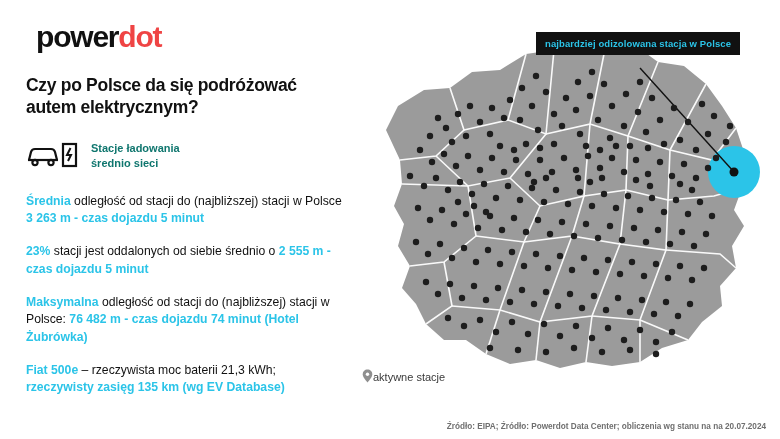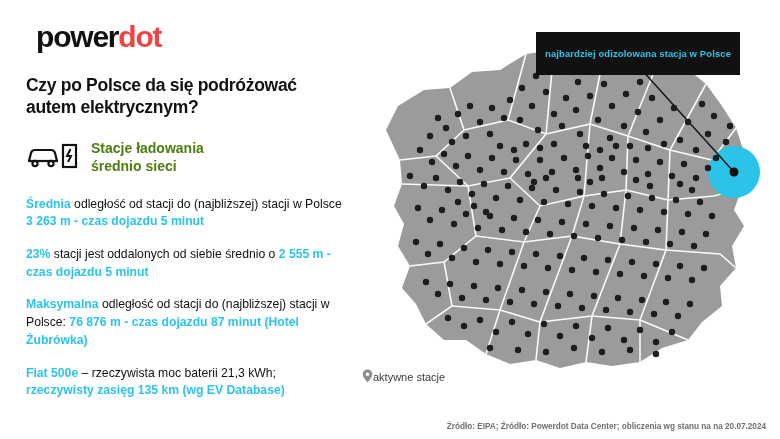"najbardziej odizolowana stacja w Polsce" .callout { padding: 16px 9px -> 6px 9px }
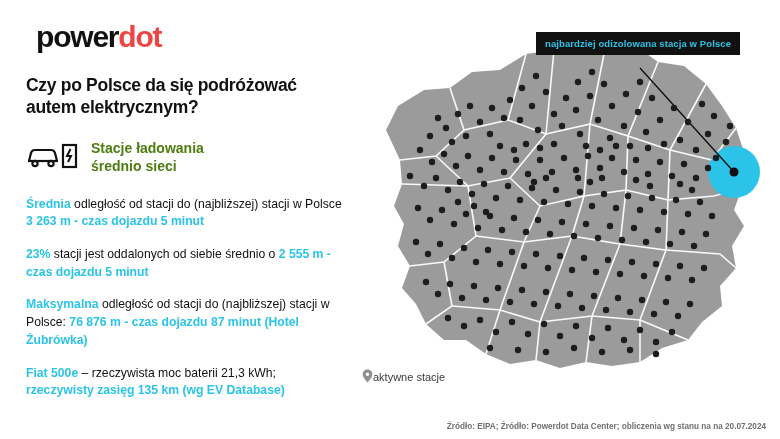"Stacje ładowania" .legend-text { color: #4d7c0f -> #0f766e; font-size: 14px -> 11px }
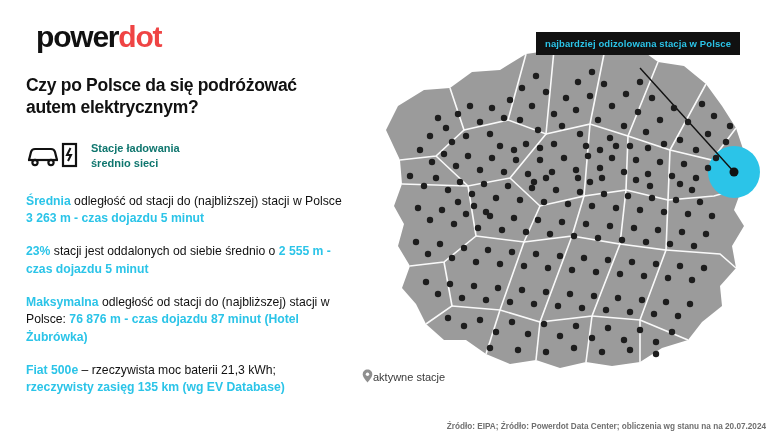"76 876 m - czas" span.hl { text: 76 876 m - czas dojazdu 87 -> 76 482 m - czas dojazdu 74 }
